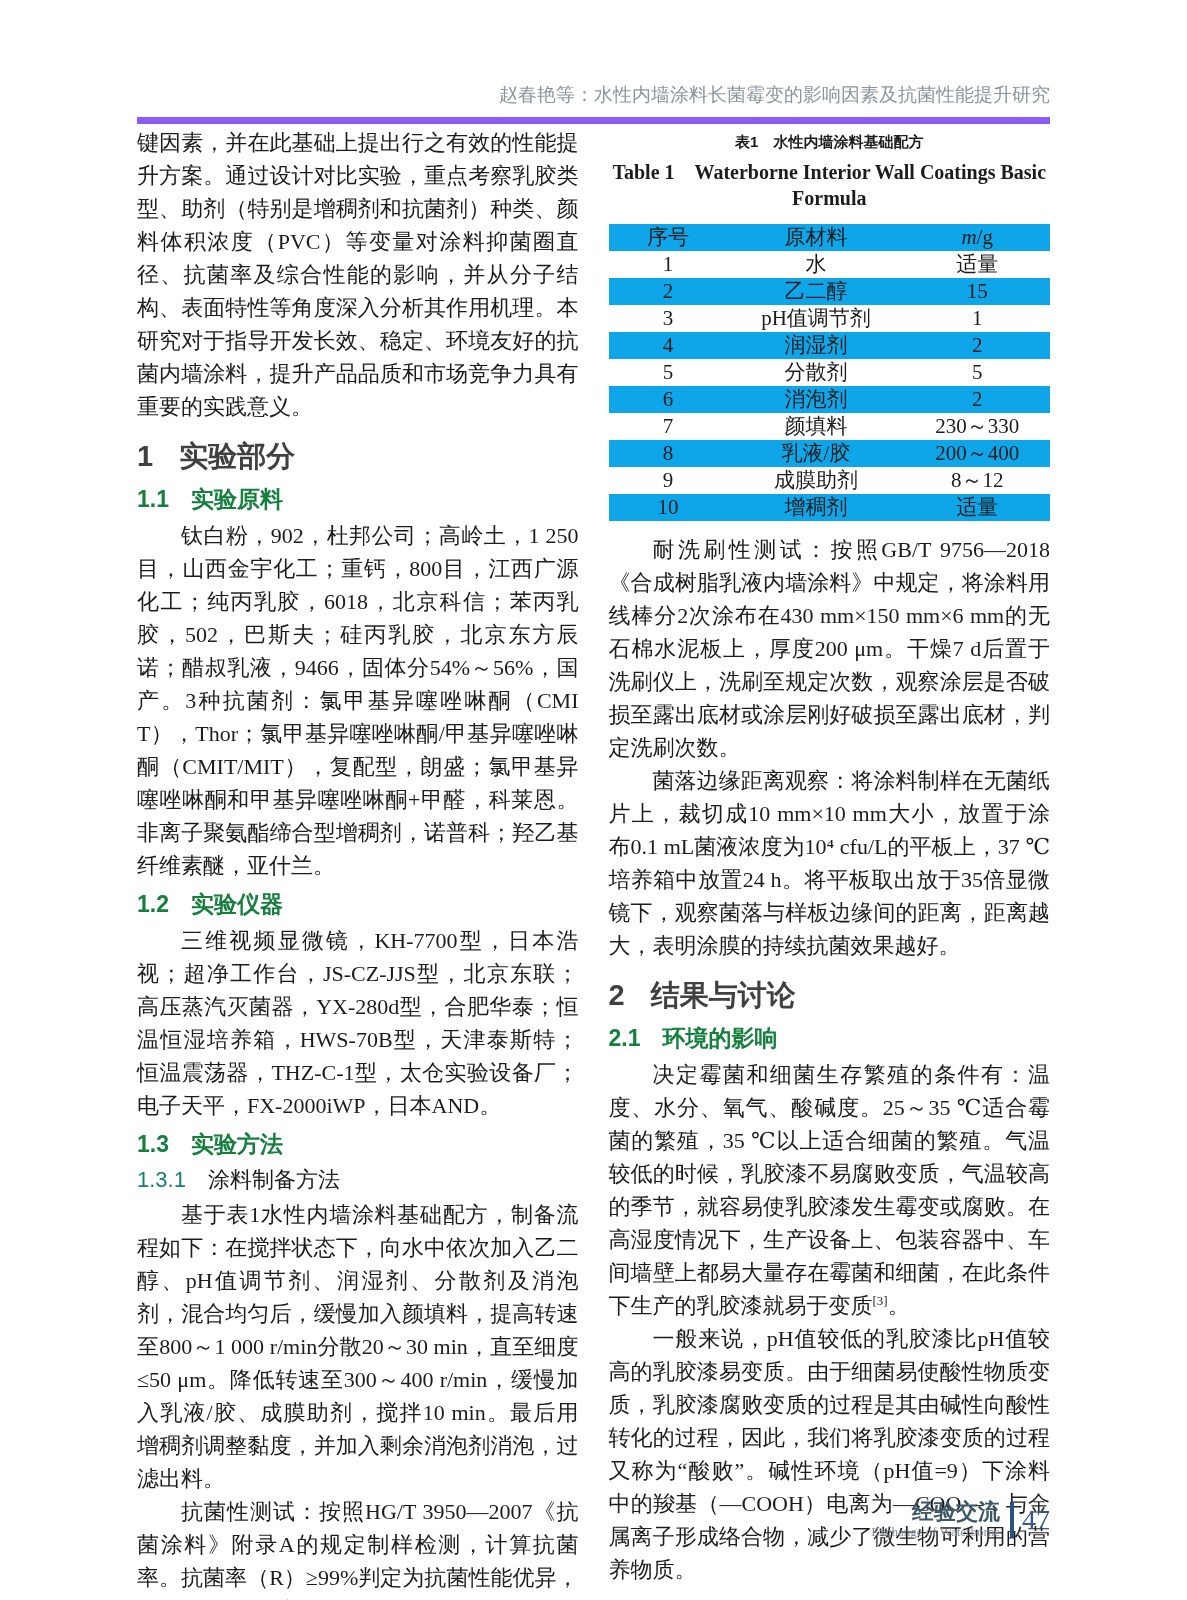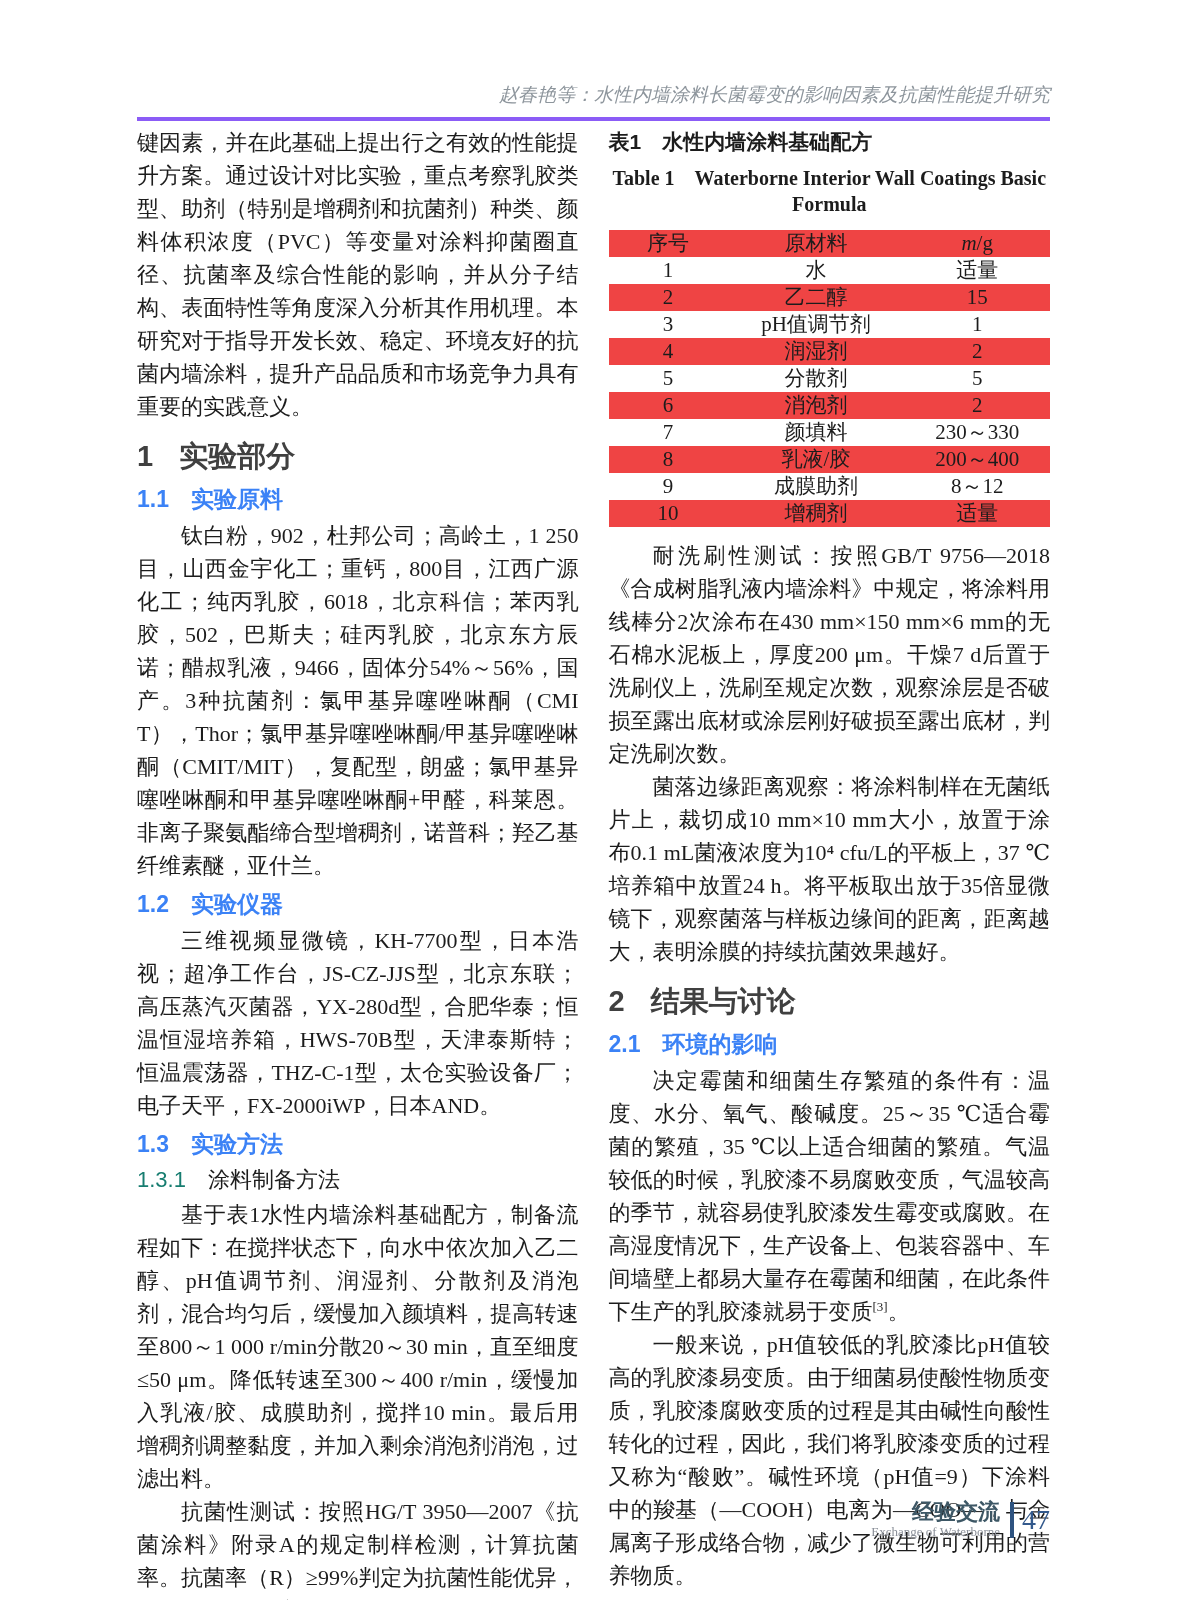"赵春艳等：水性内墙涂料长菌霉变的影响因素及抗菌性能提升研究" .running-head { border-bottom: 4px solid #8b5cf6 -> 7px solid #8b5cf6; font-style: italic -> none }
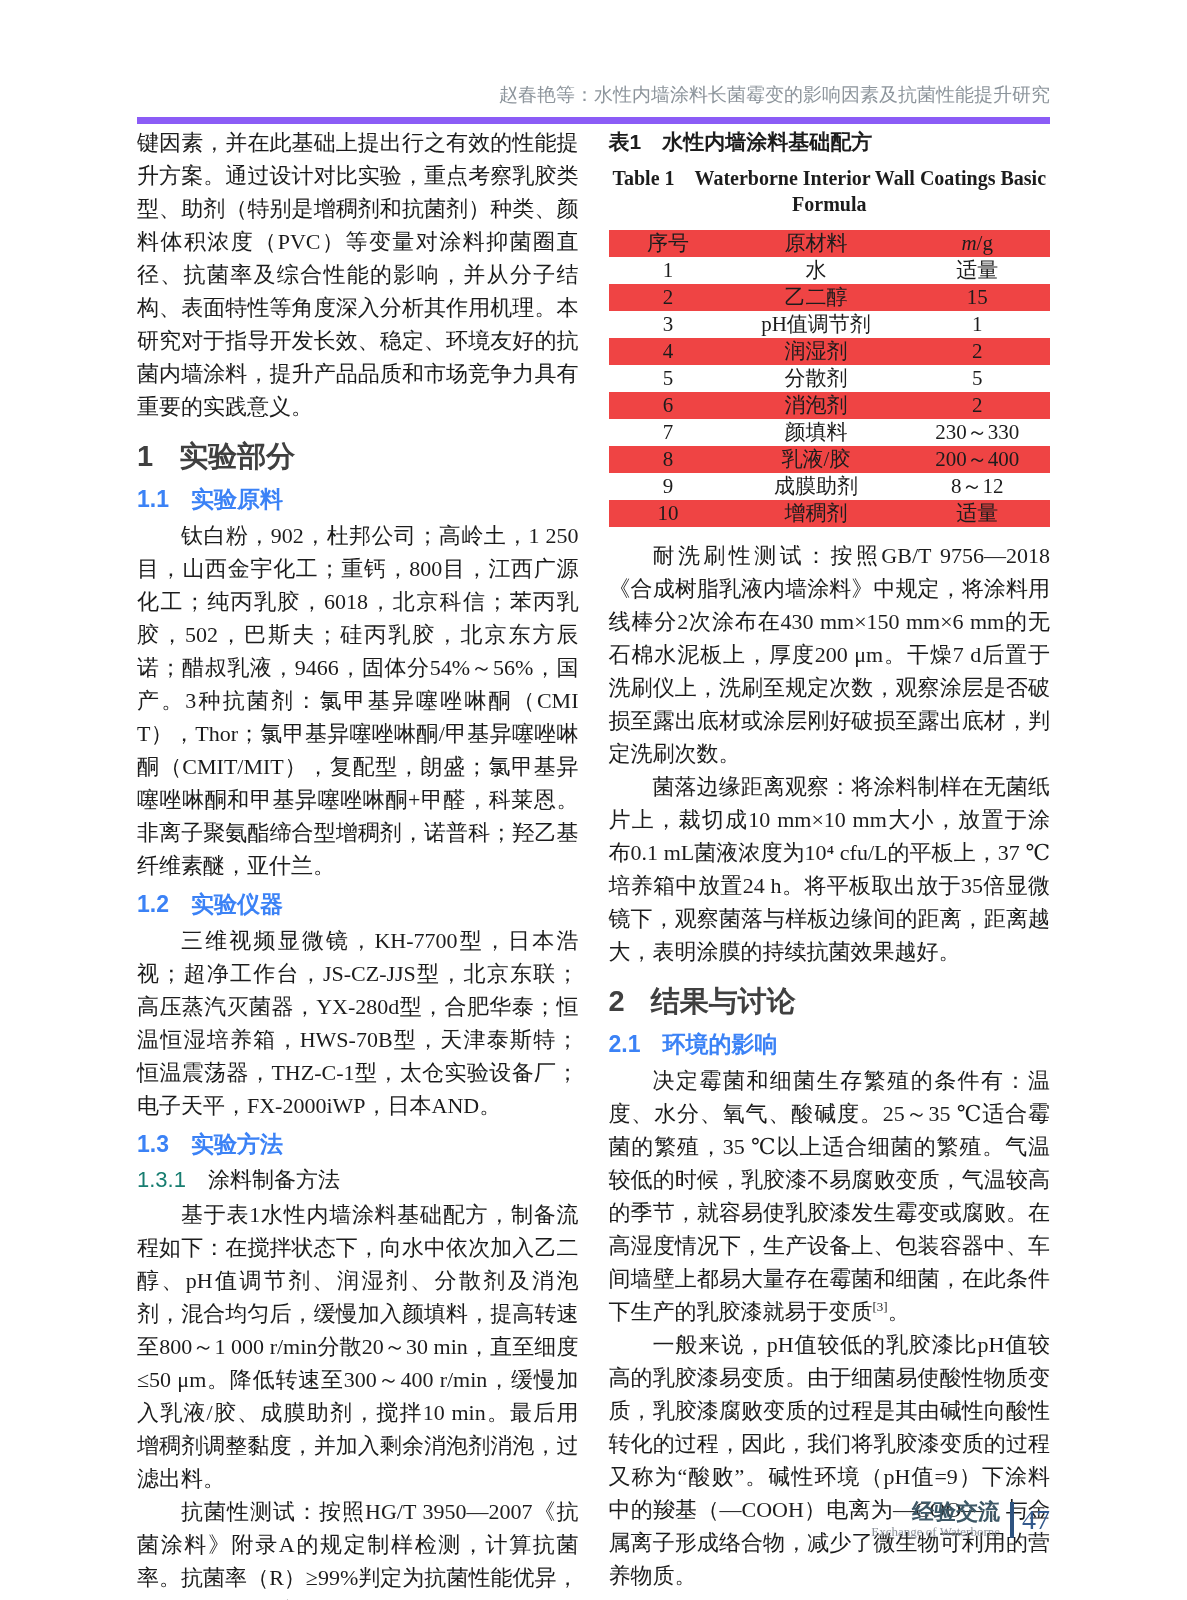"表1 水性内墙涂料基础配方" .tcap-zh { font-size: 21px -> 15px; margin: 2px 0 10px 0 -> 2px 0 4px 0; text-align: none -> center }
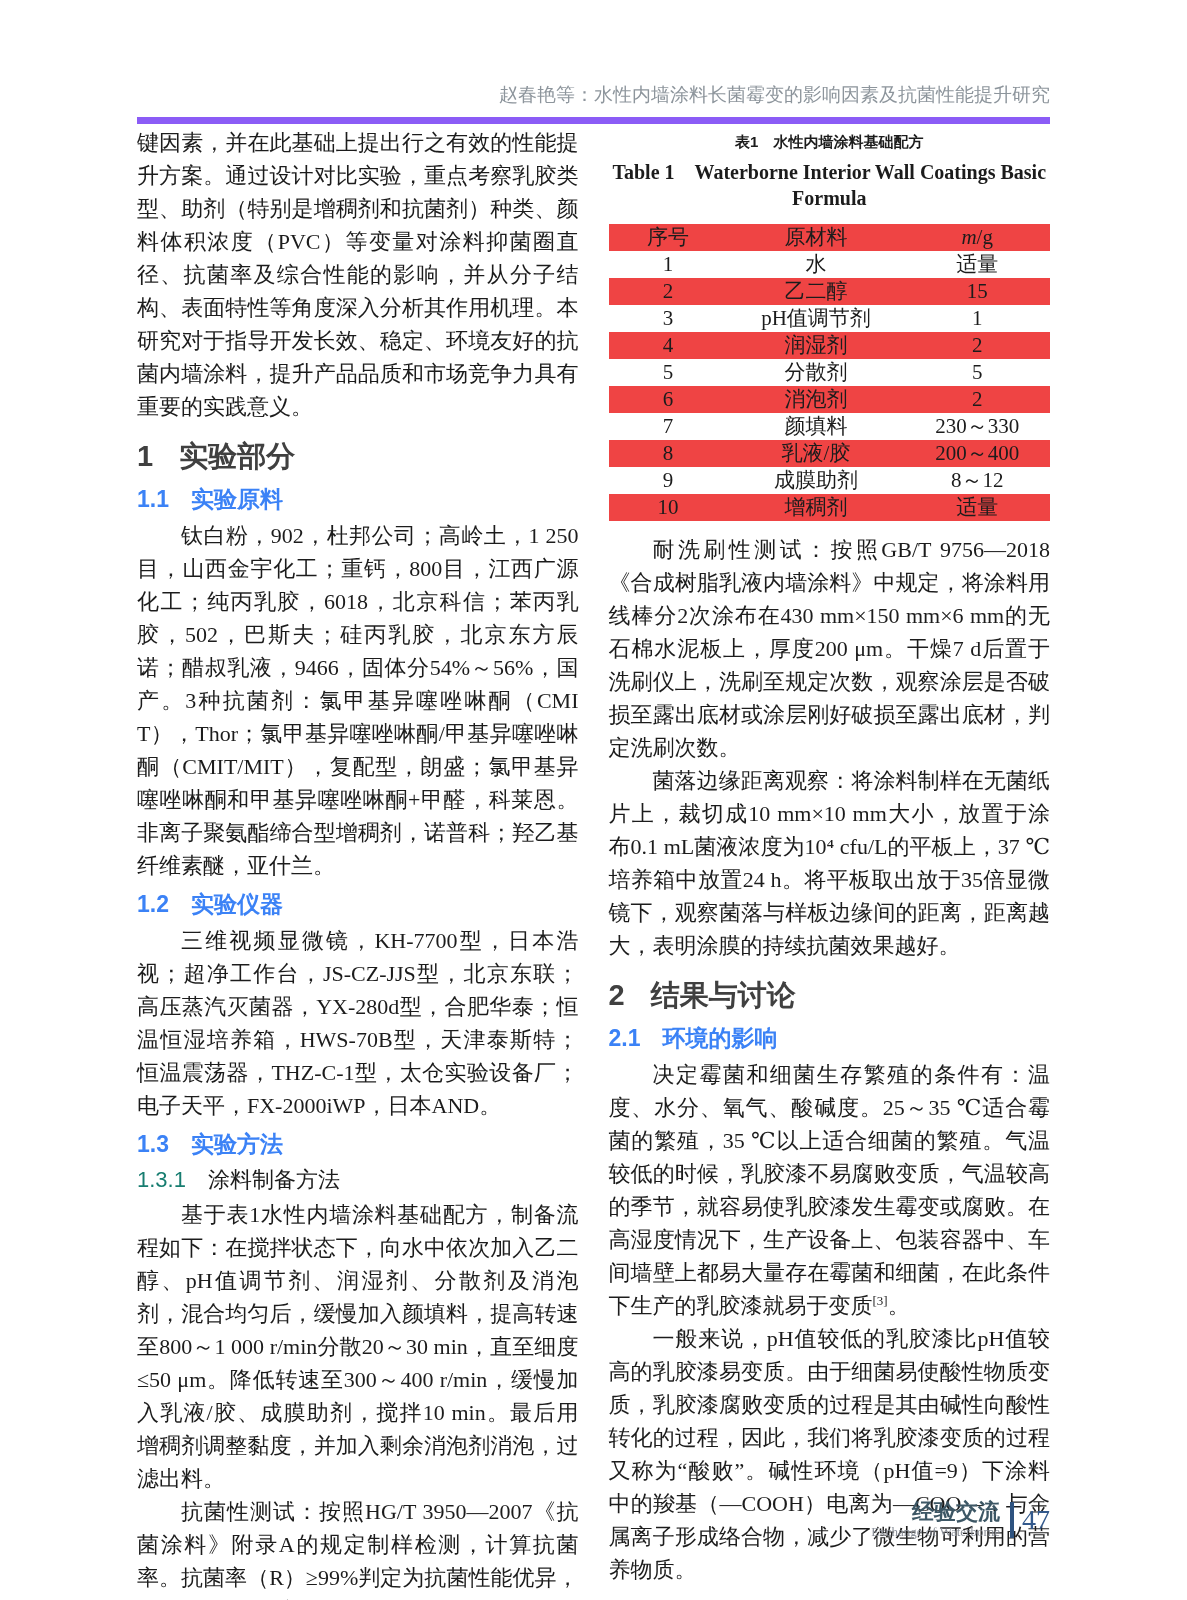"序号" tr.stripe, tr.thead-row { background: #ef4444 -> #0ea5e9 }
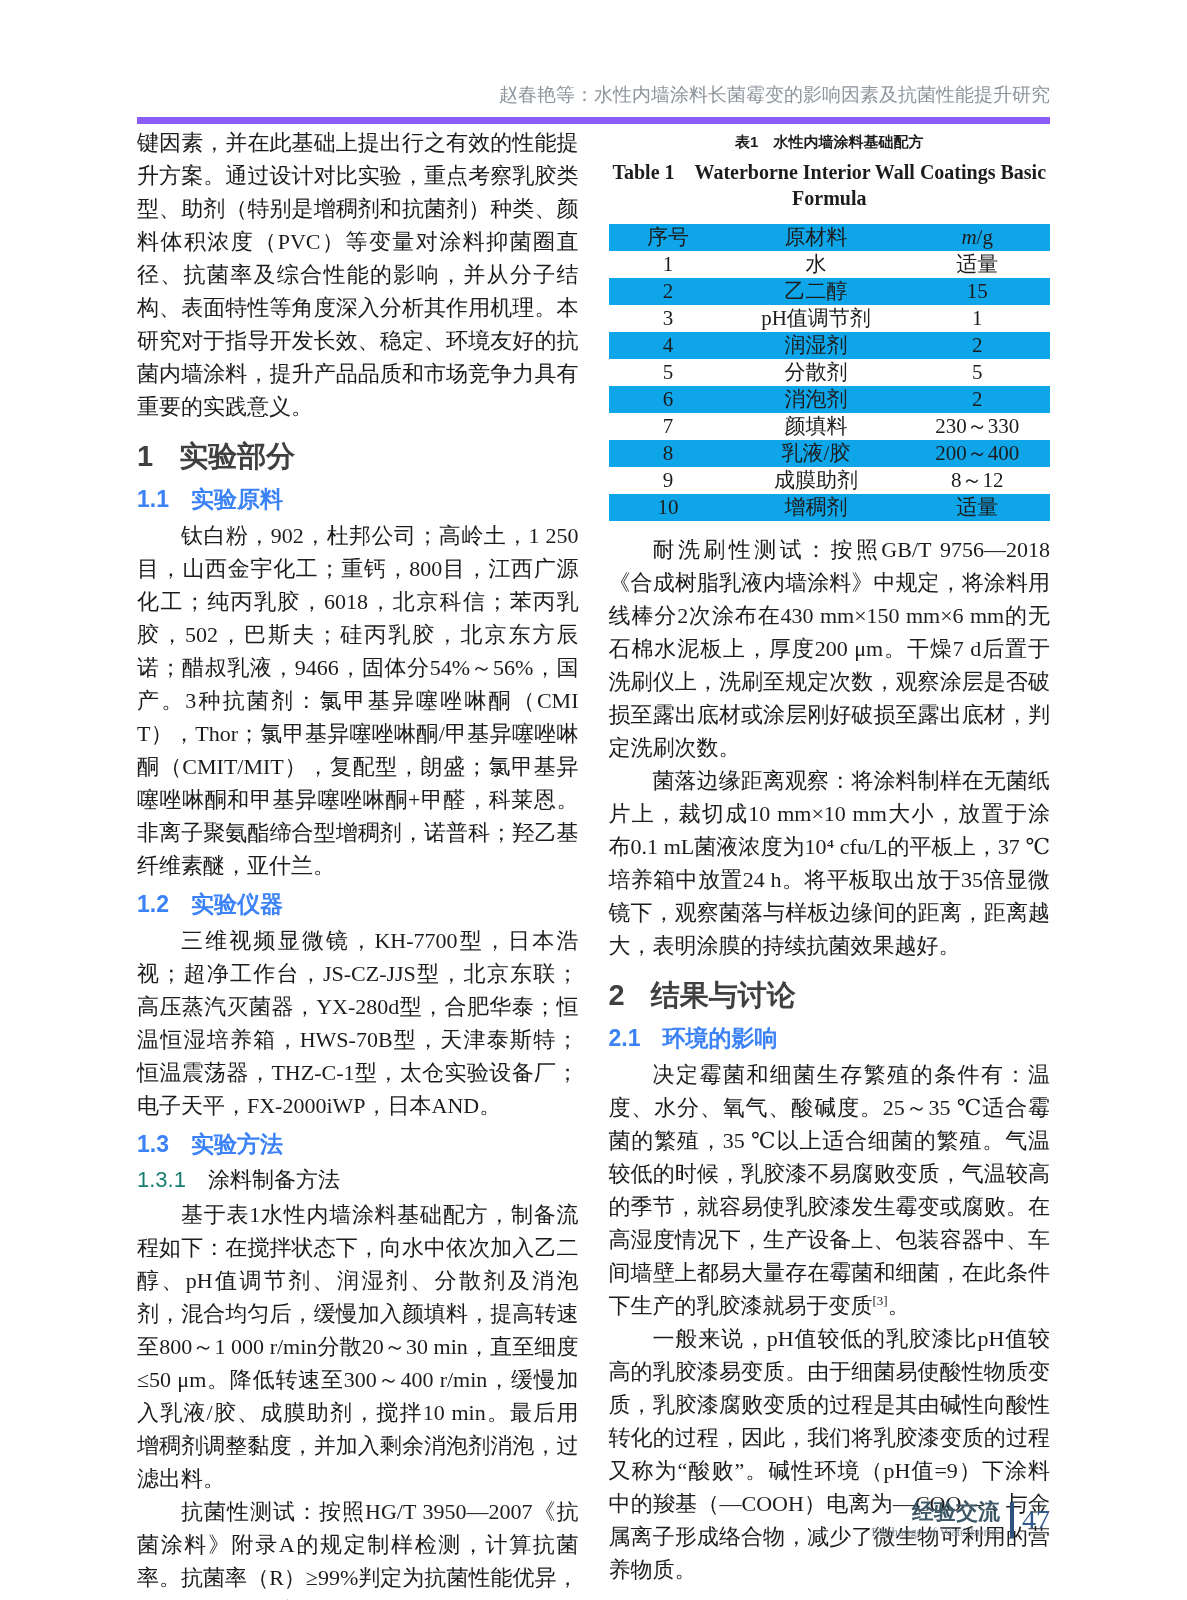"1.1 实验原料" .h2 { color: #3b82f6 -> #15803d }
